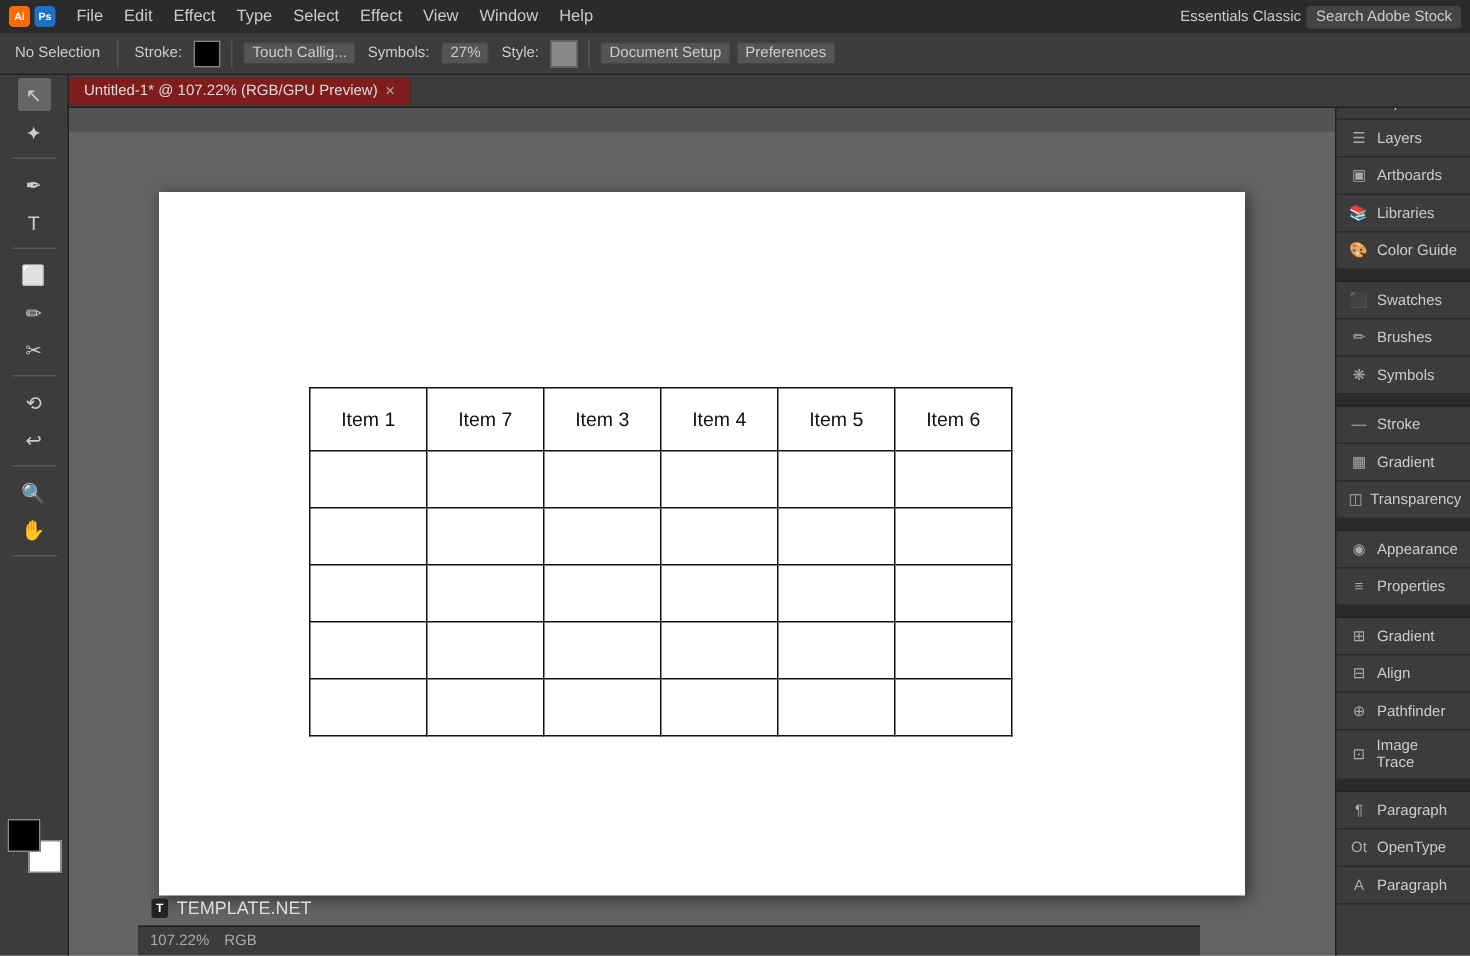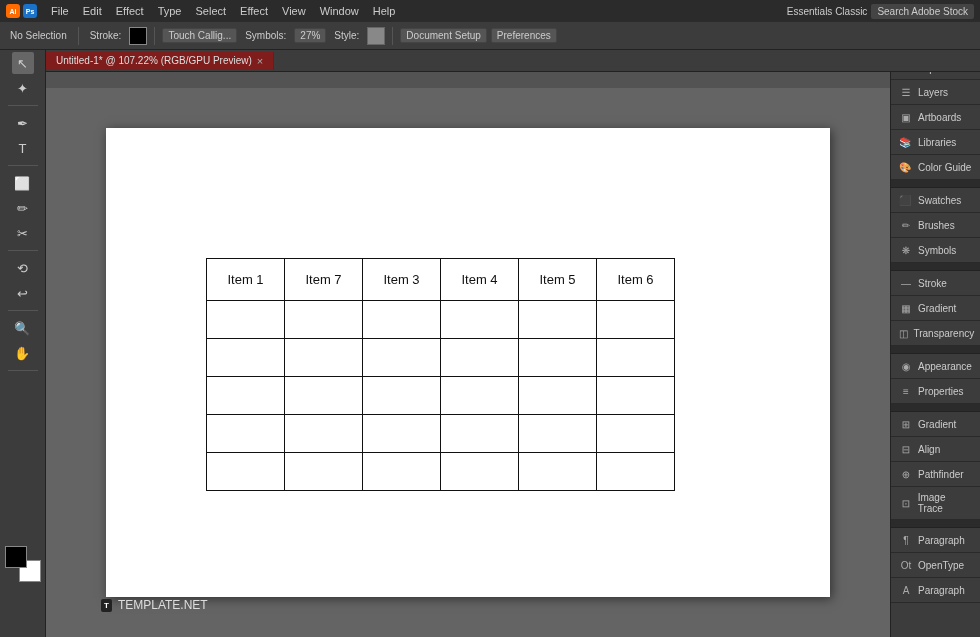"107.22%" div { html: none -> <div> <span>107.22%</span> <span>RGB</span> </div> }
